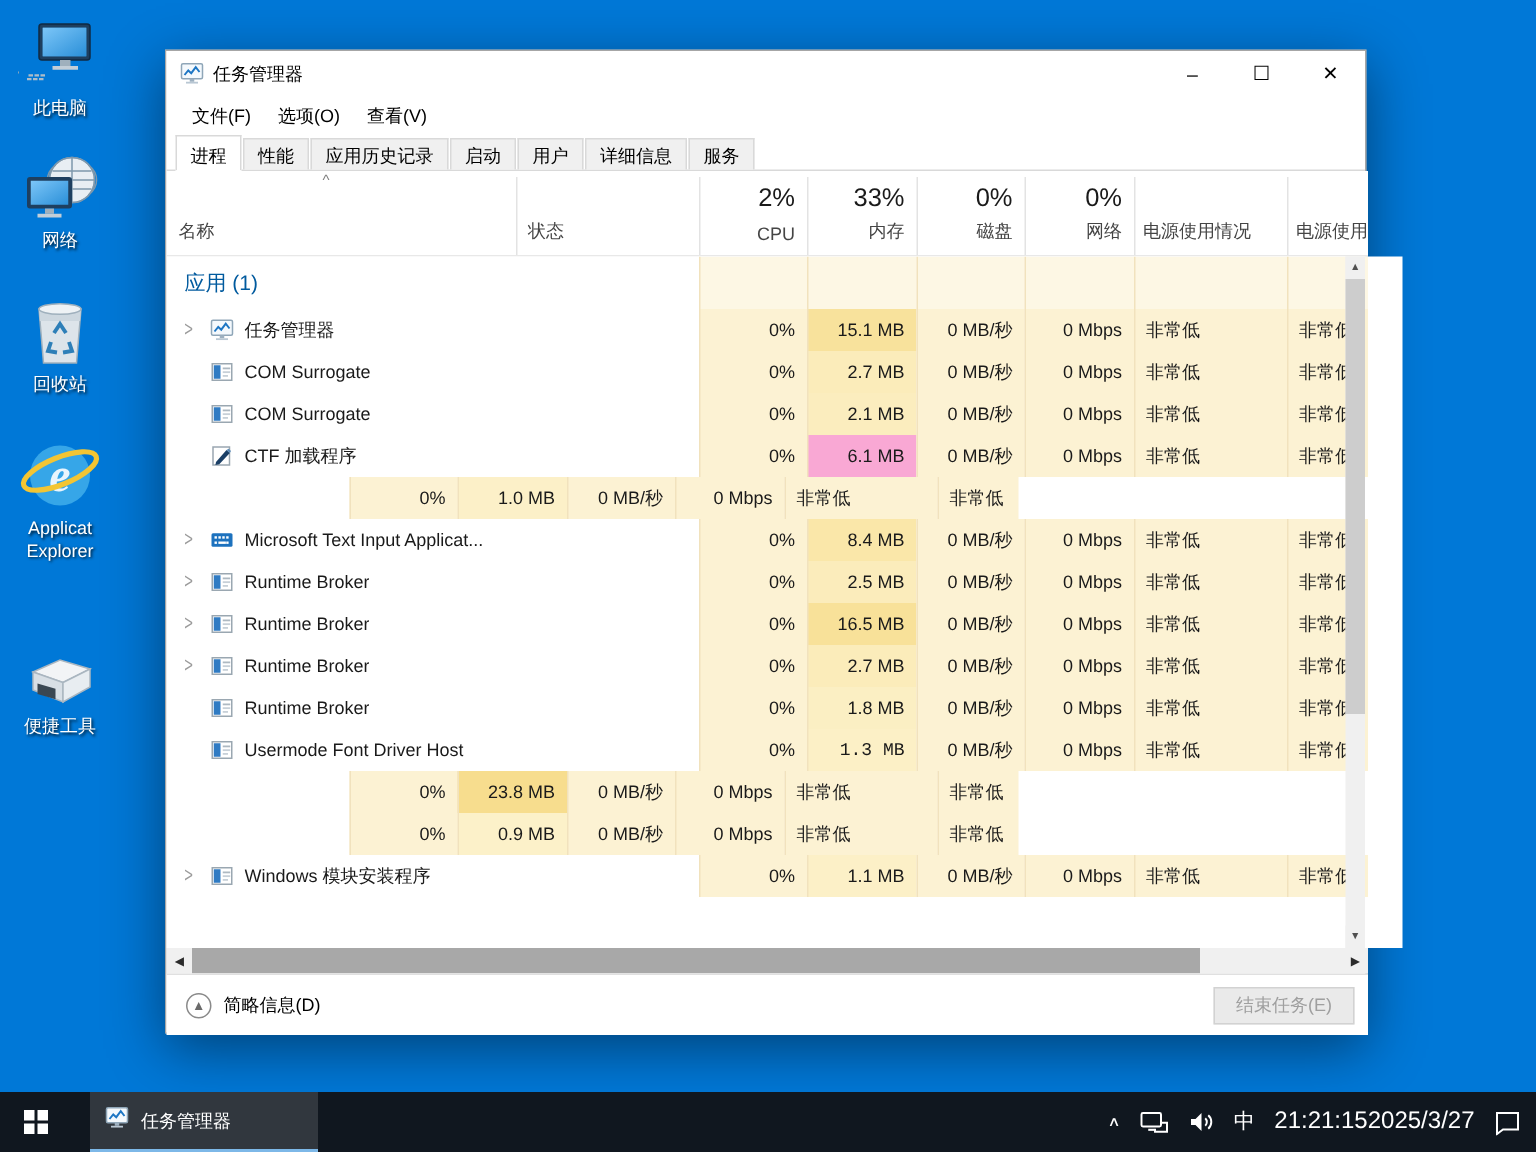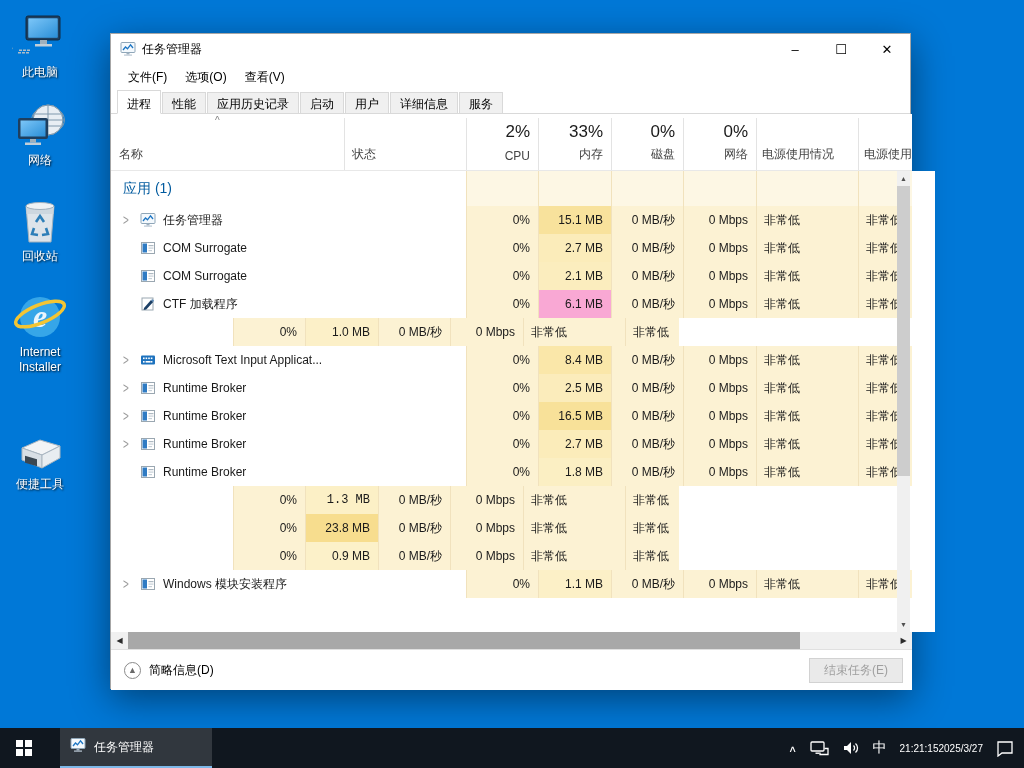"Internet Installer" div.lbl { text: Internet Installer -> Applicat Explorer }
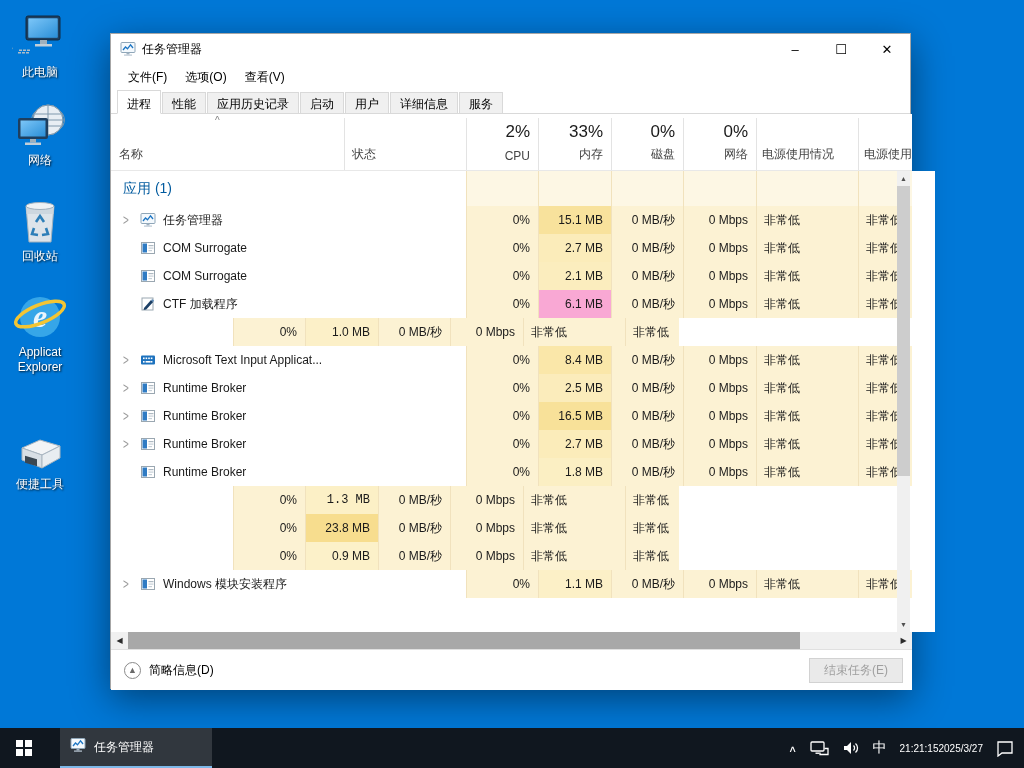"Usermode Font Driver Host" div.c { html: none -> <div> <span></span> <span> <svg> <rect></rect> <rect></rect> <rect></rect> <rect></rect> <rect></rect> </svg> </span> <span>Usermode Font Driver Host</span> </div> }
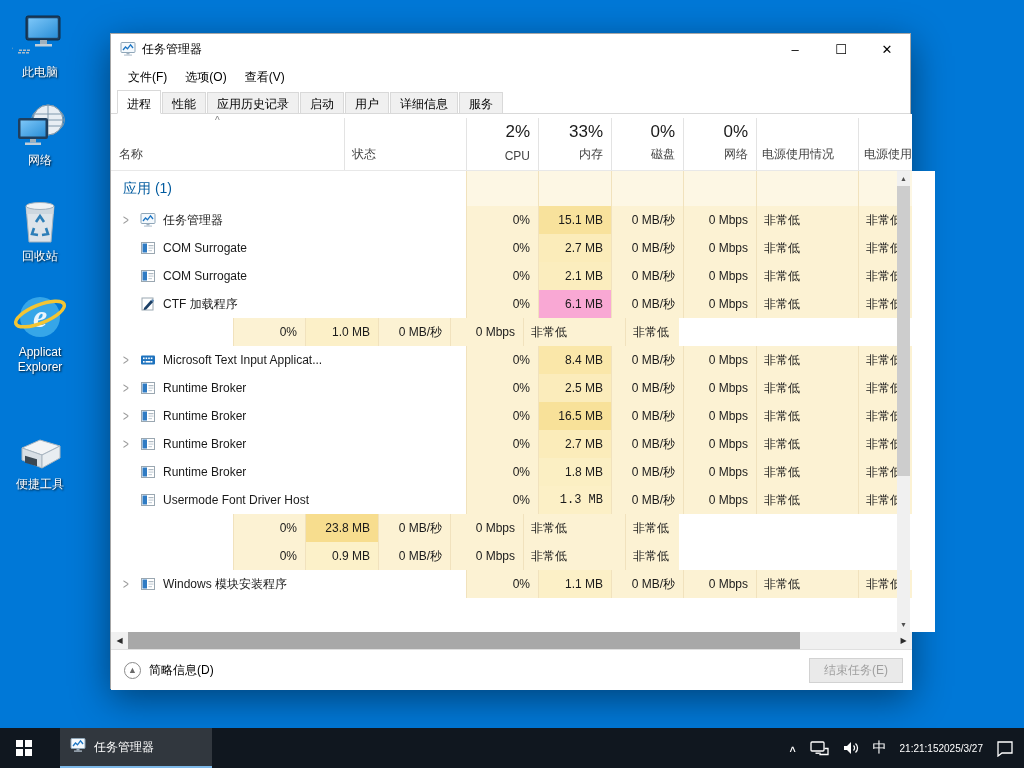"21:21:15" .clock { font-size: 10px -> 16px }
